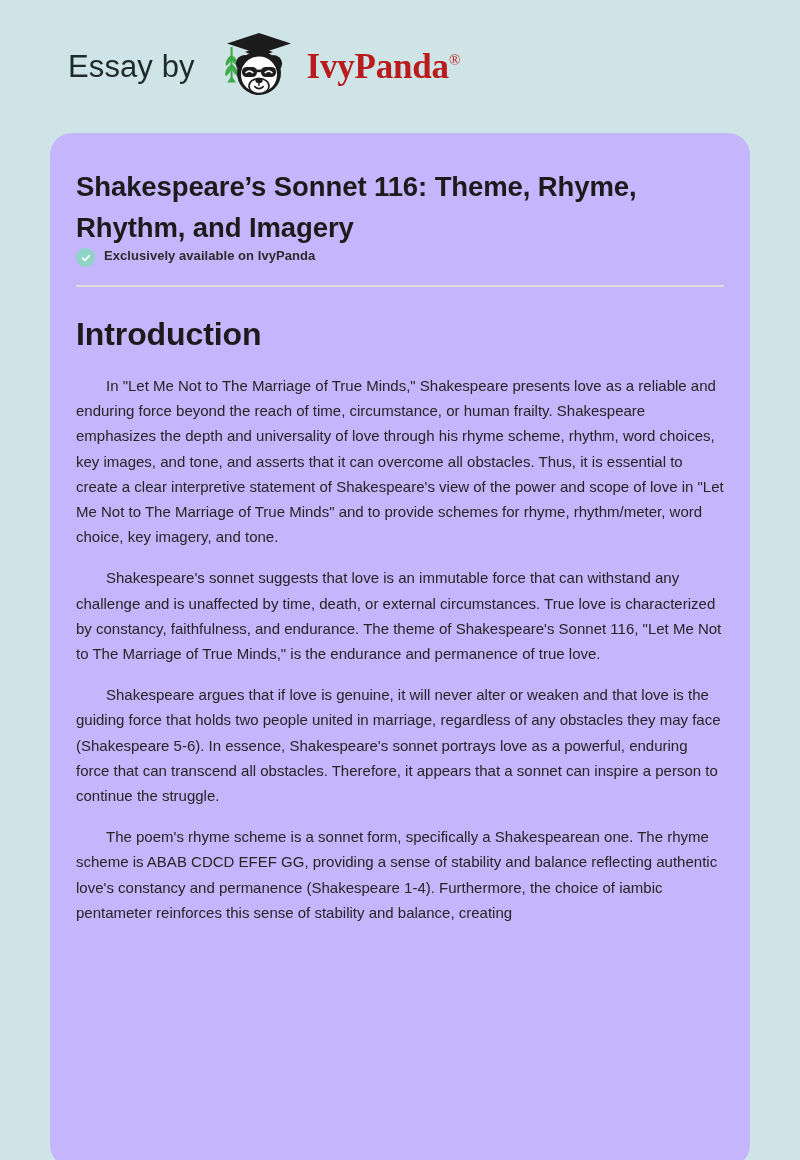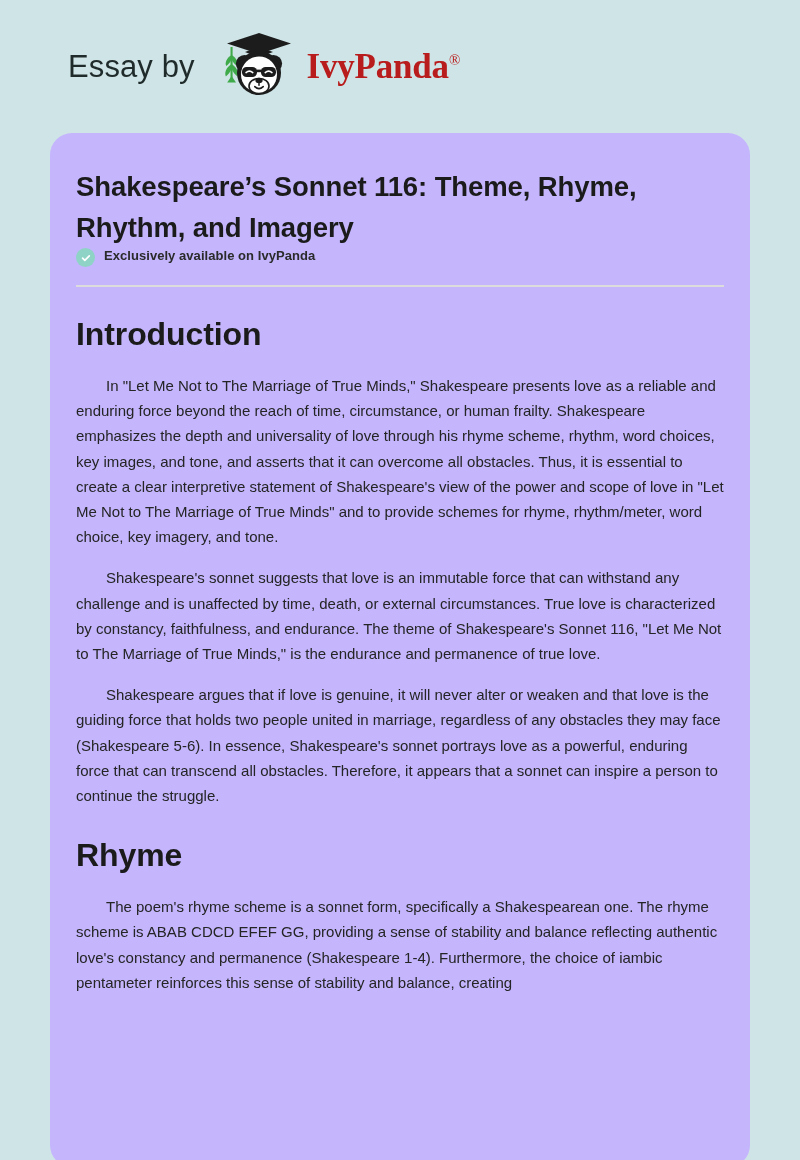"Rhyme" h2.section-heading { html: <h2>Rhyme</h2> -> none }
